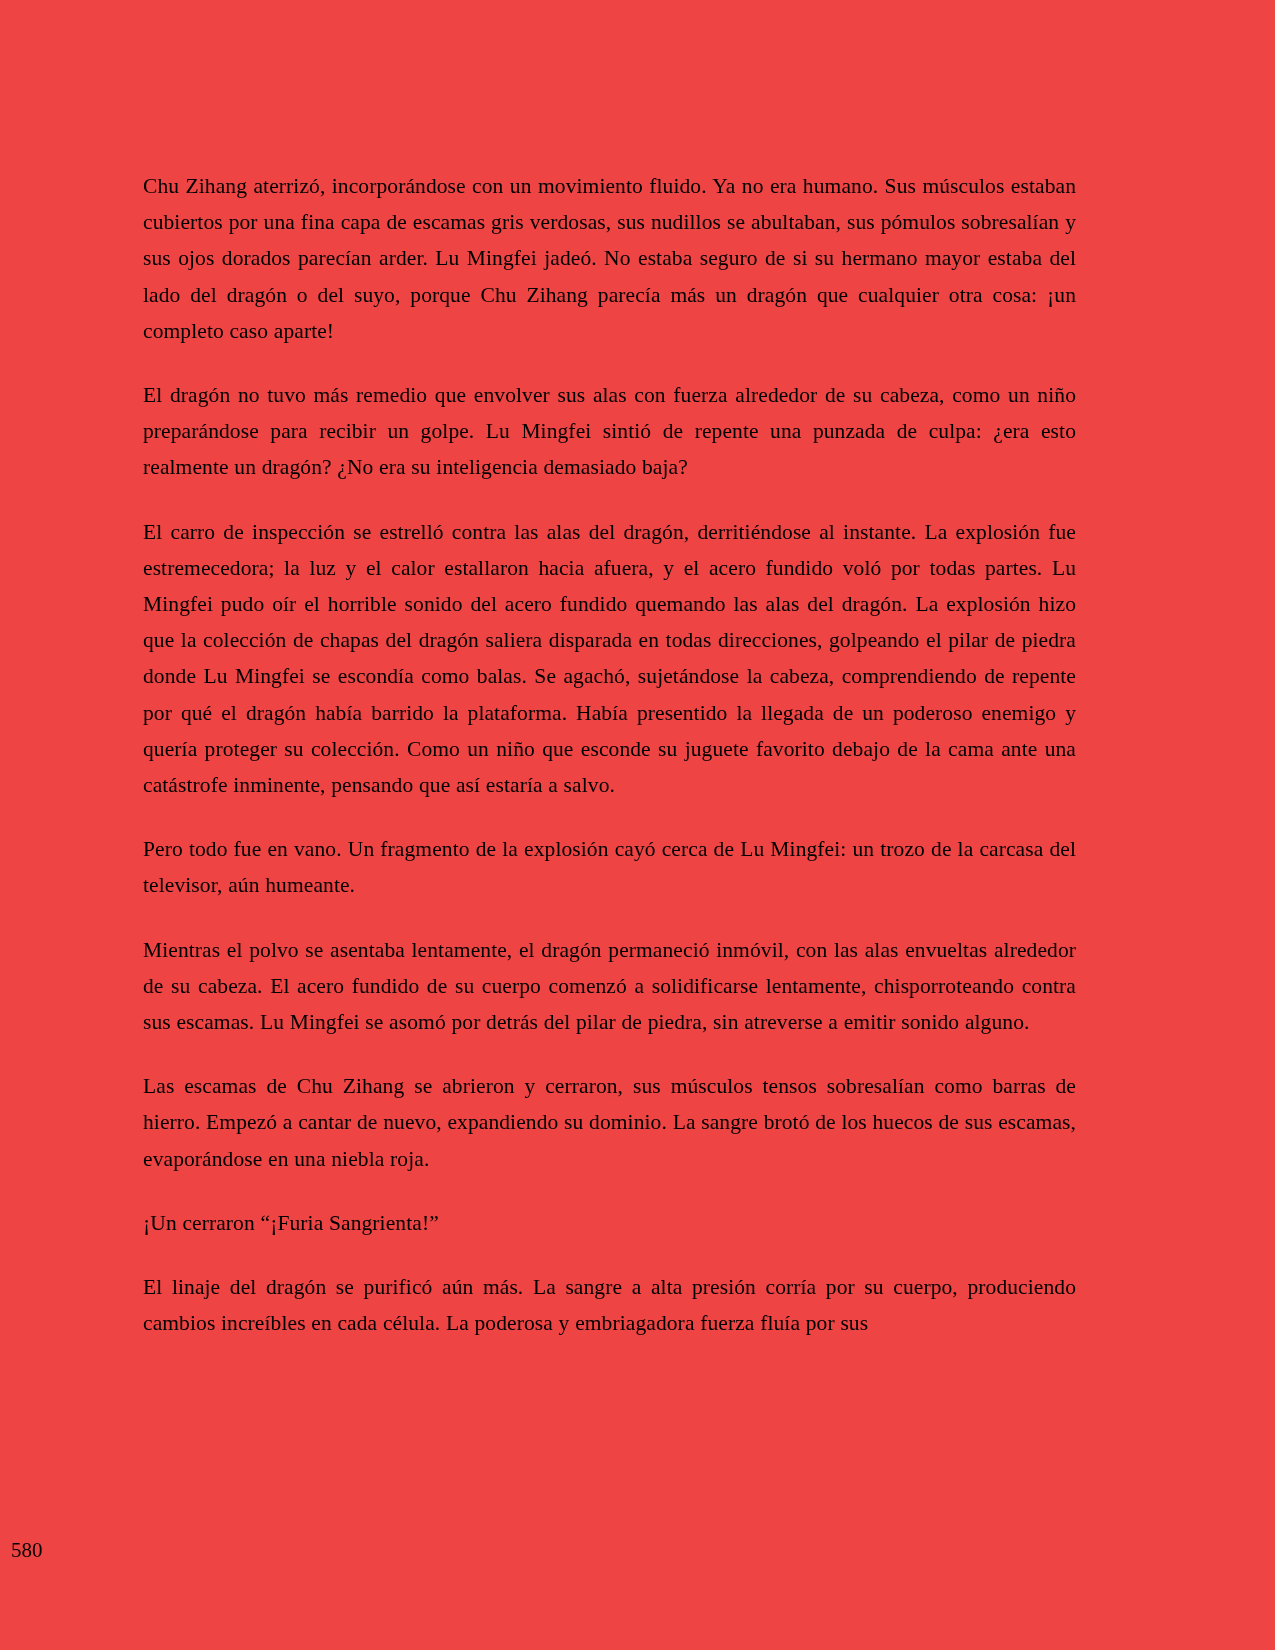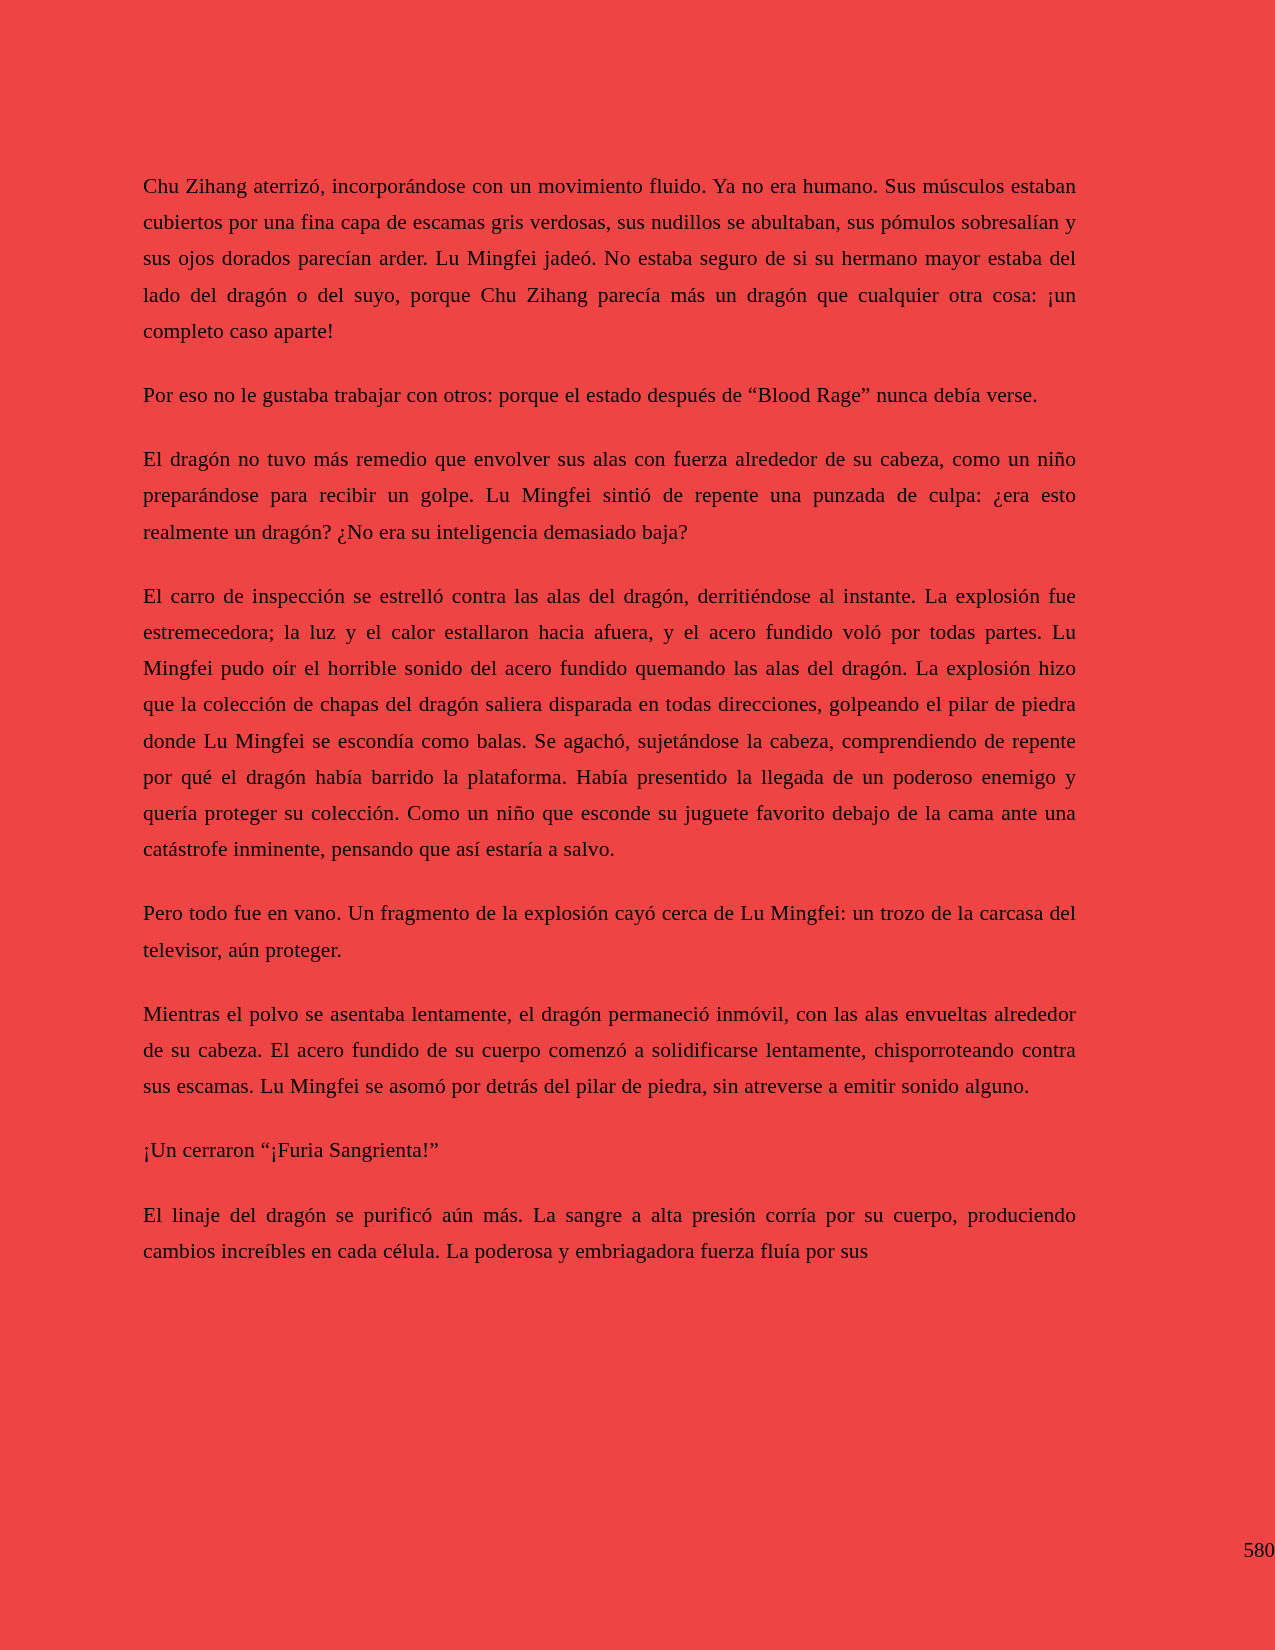"Por eso no le gustaba" p.para { html: <p>Por eso no le gustaba trabajar con otros: porque el estado después de “Blood Rage” nunca debía verse.</p> -> none }
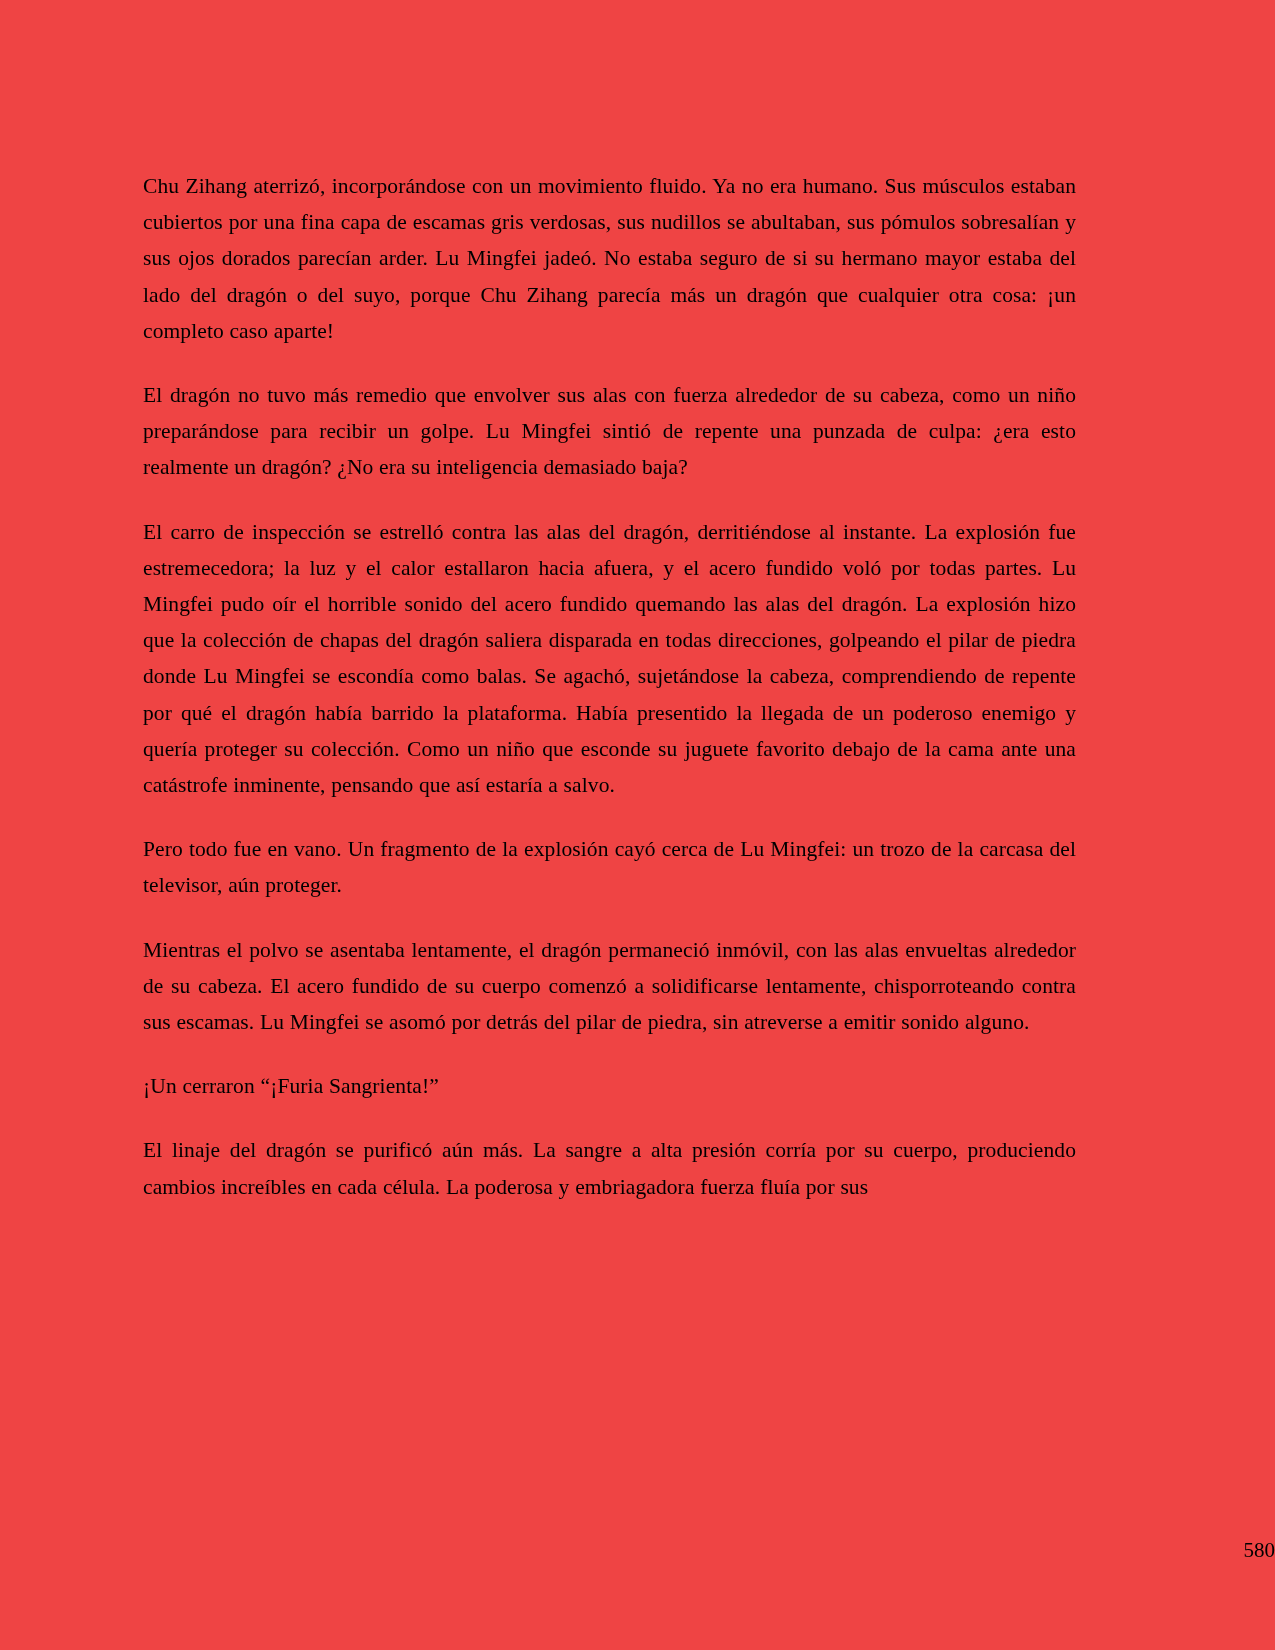"Pero todo fue en vano." p.para { text: proteger -> humeante }
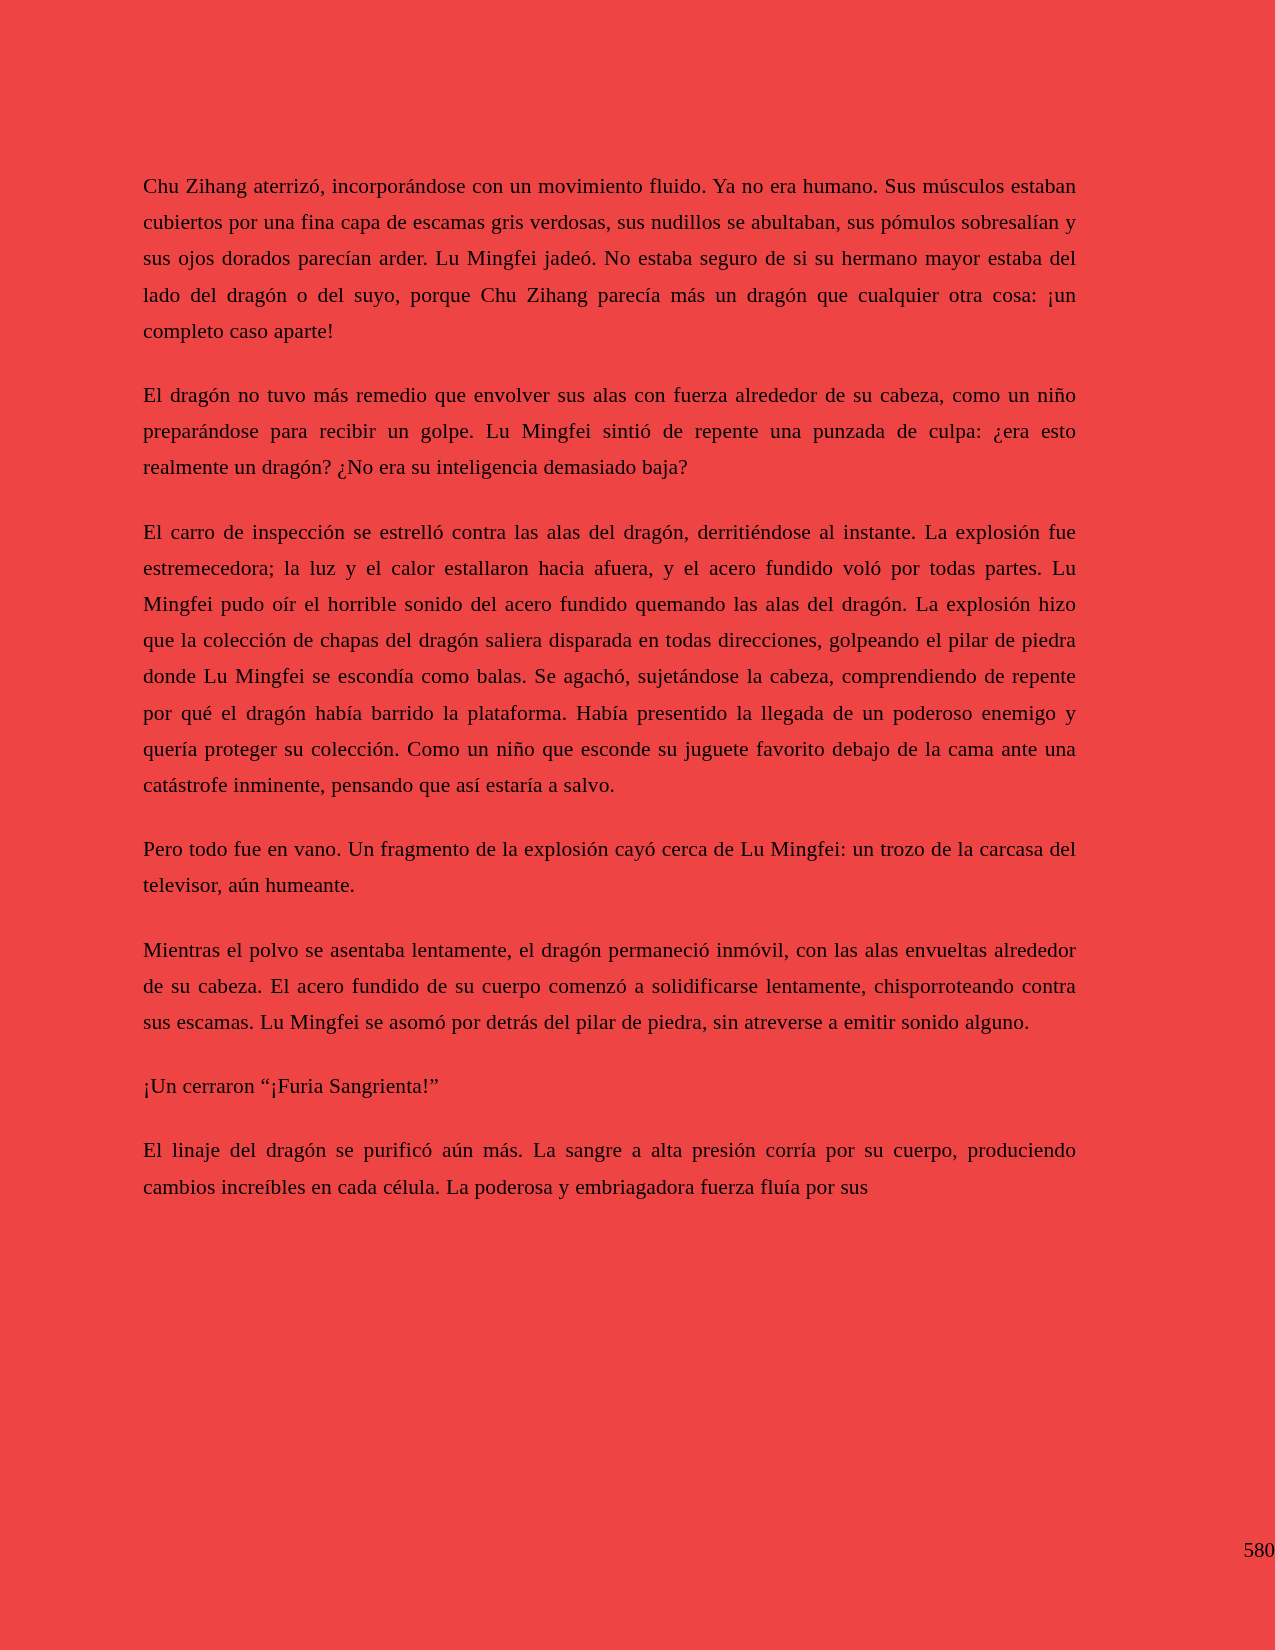"Las escamas de Chu Zihang" p.para { html: none -> <p>Las escamas de Chu Zihang se abrieron y cerraron, sus músculos tensos sobresalían como barras de hierro. Empezó a cantar de nuevo, expandiendo su dominio. La sangre brotó de los huecos de sus escamas, evaporándose en una niebla roja.</p> }
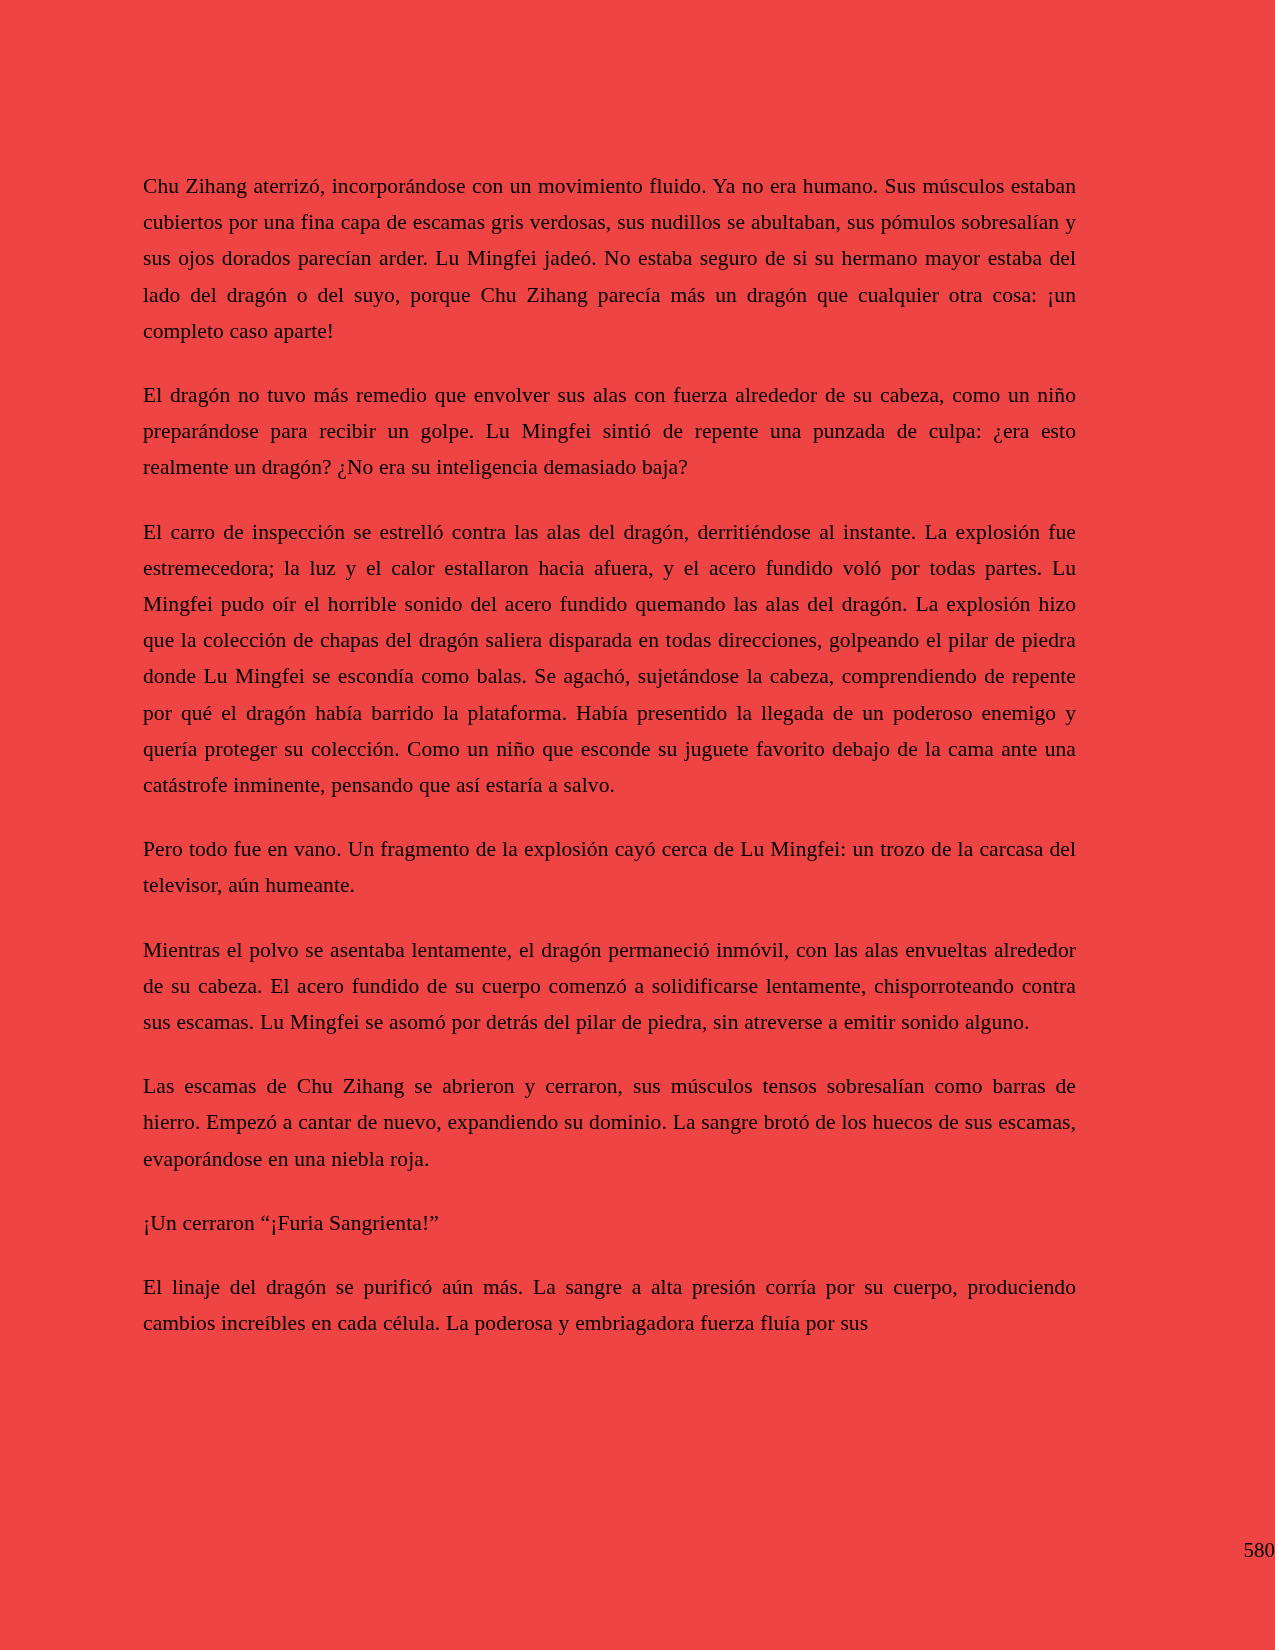"580" .page-number { text-align: right -> left }
